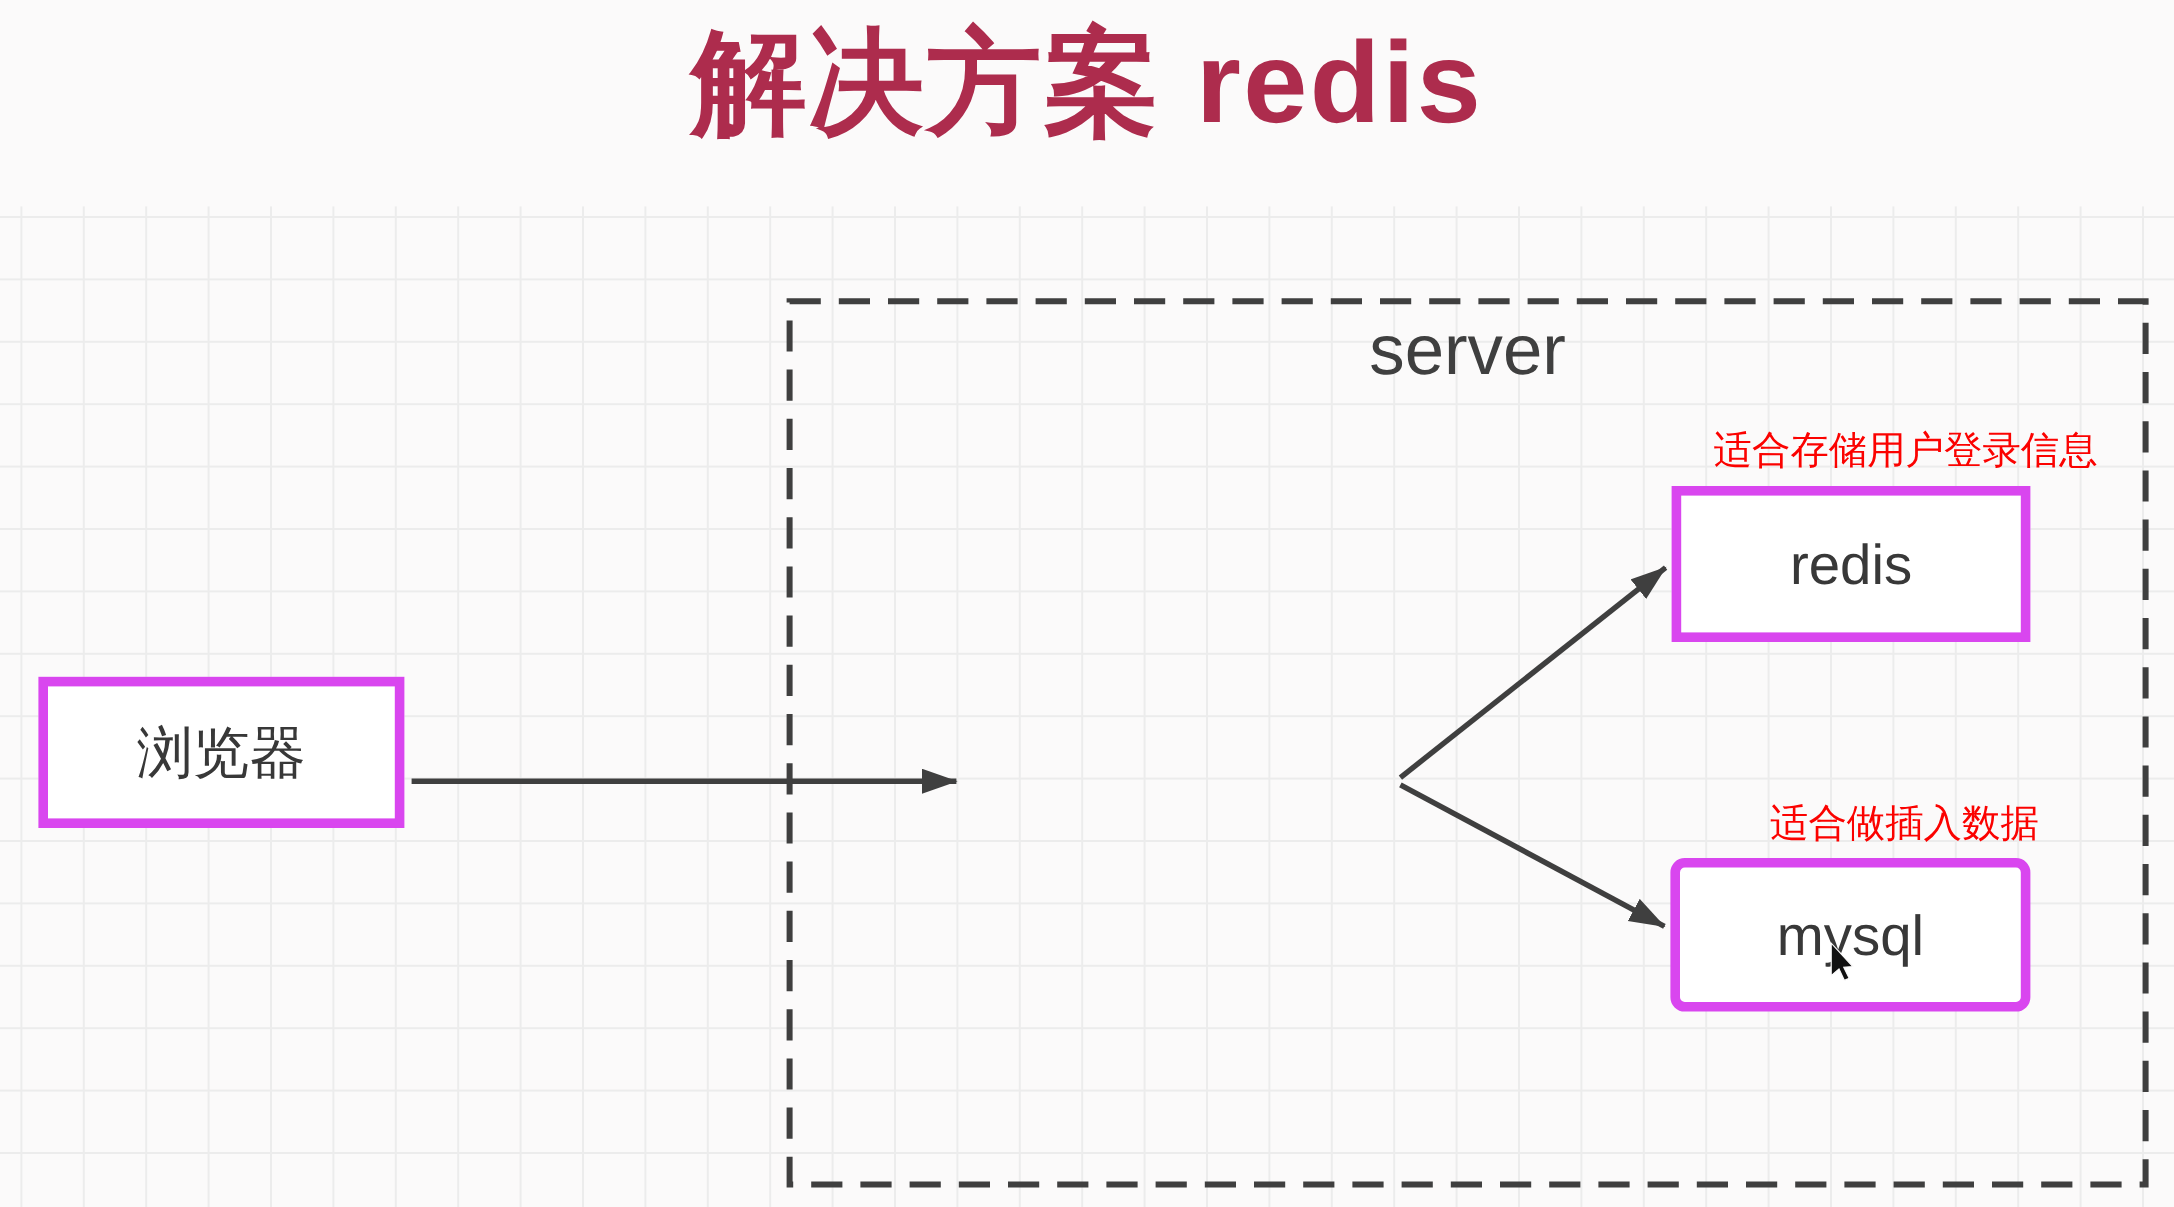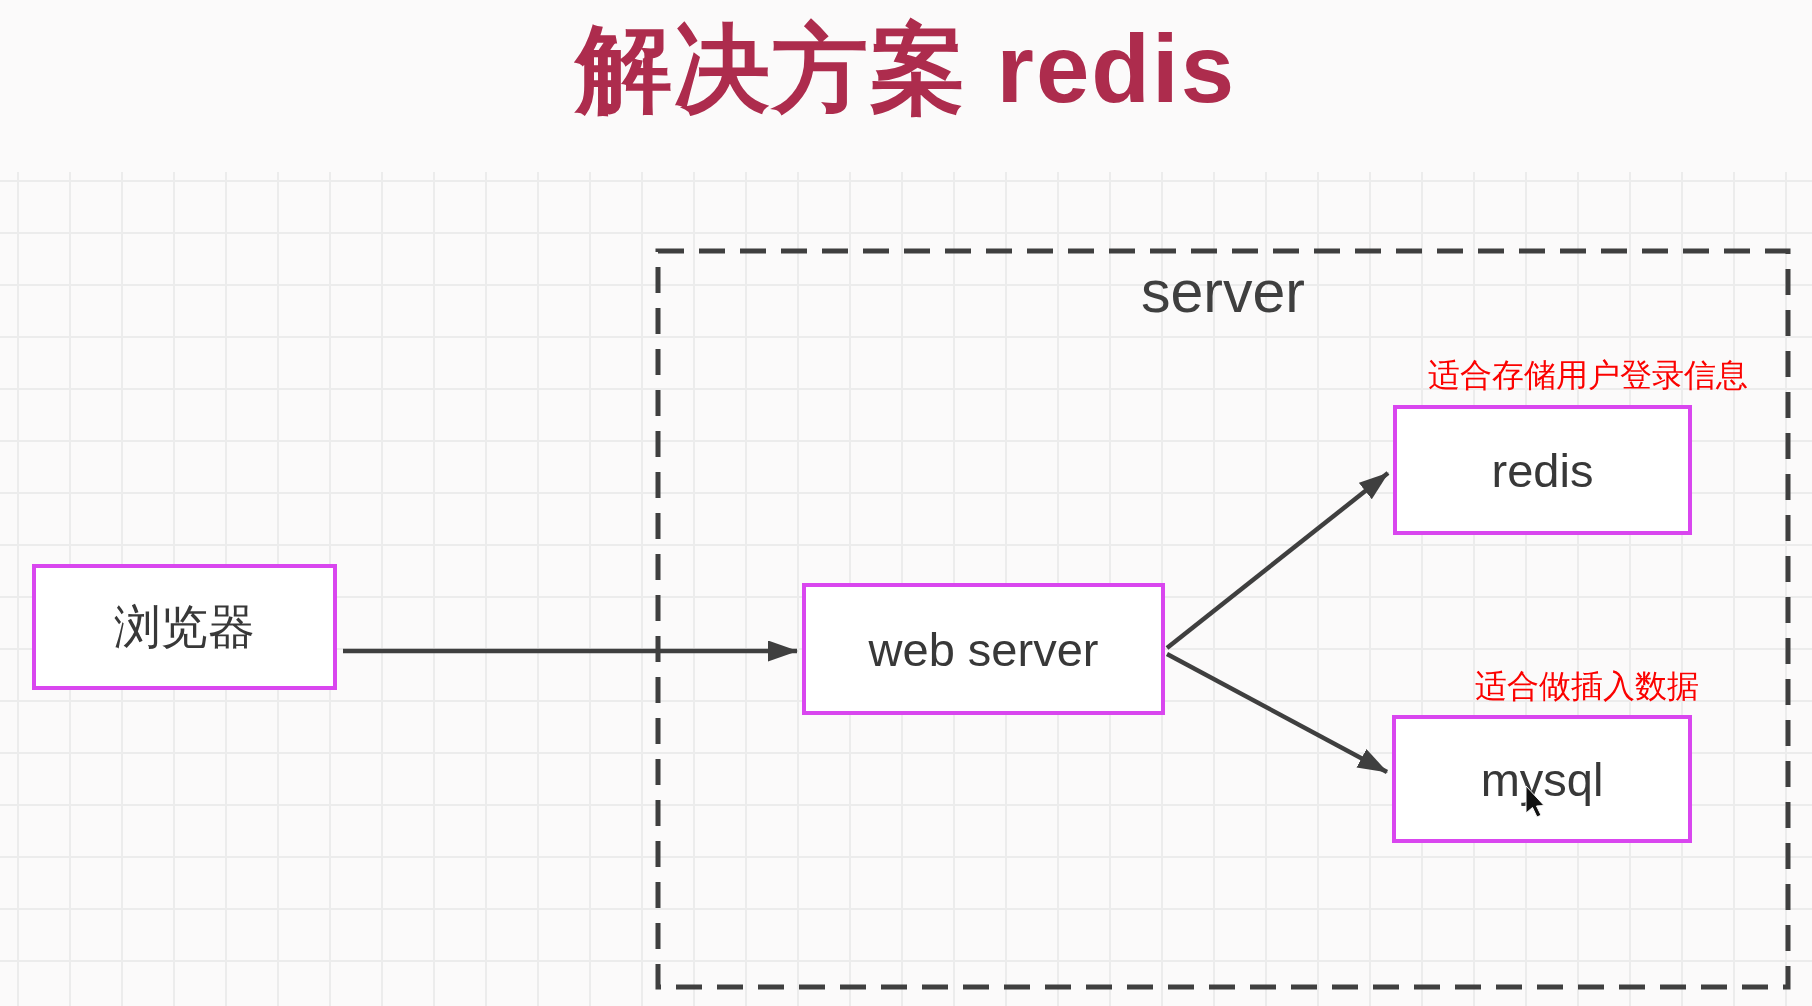"redis" .node { border: 4px solid #d946ef -> 8px solid #d946ef }
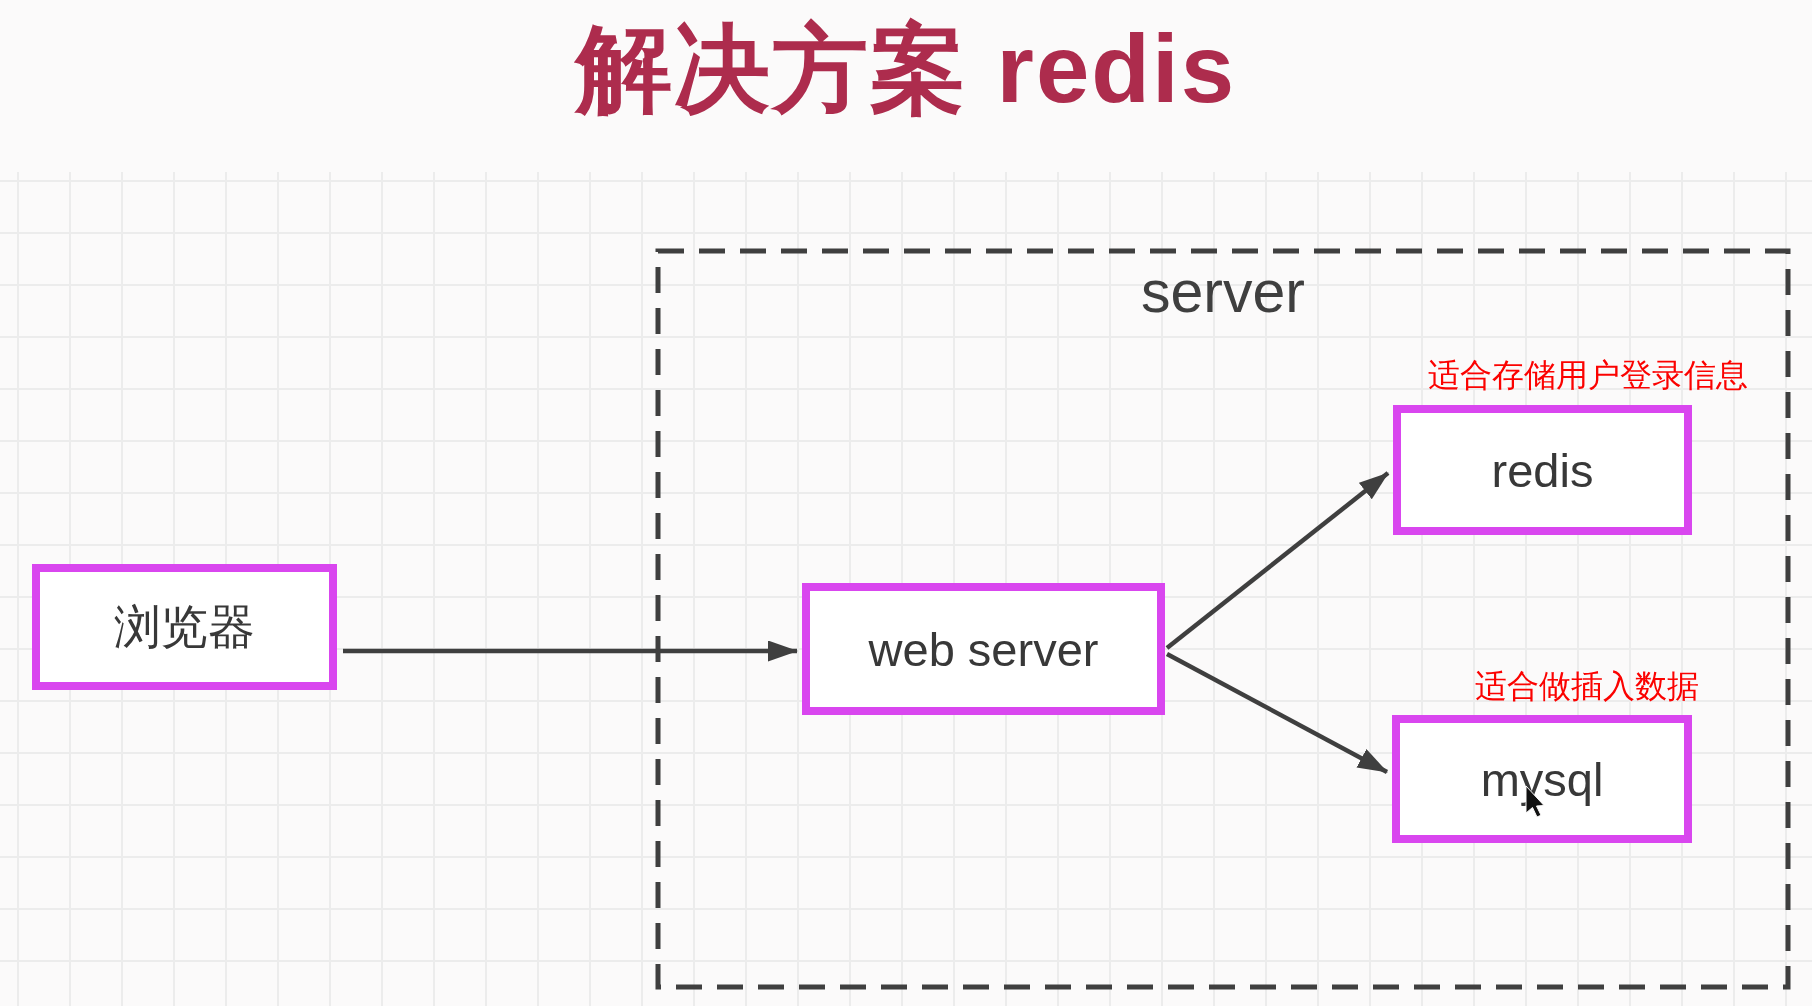"web server" div.node { html: <div> <span>web server</span> </div> -> none }
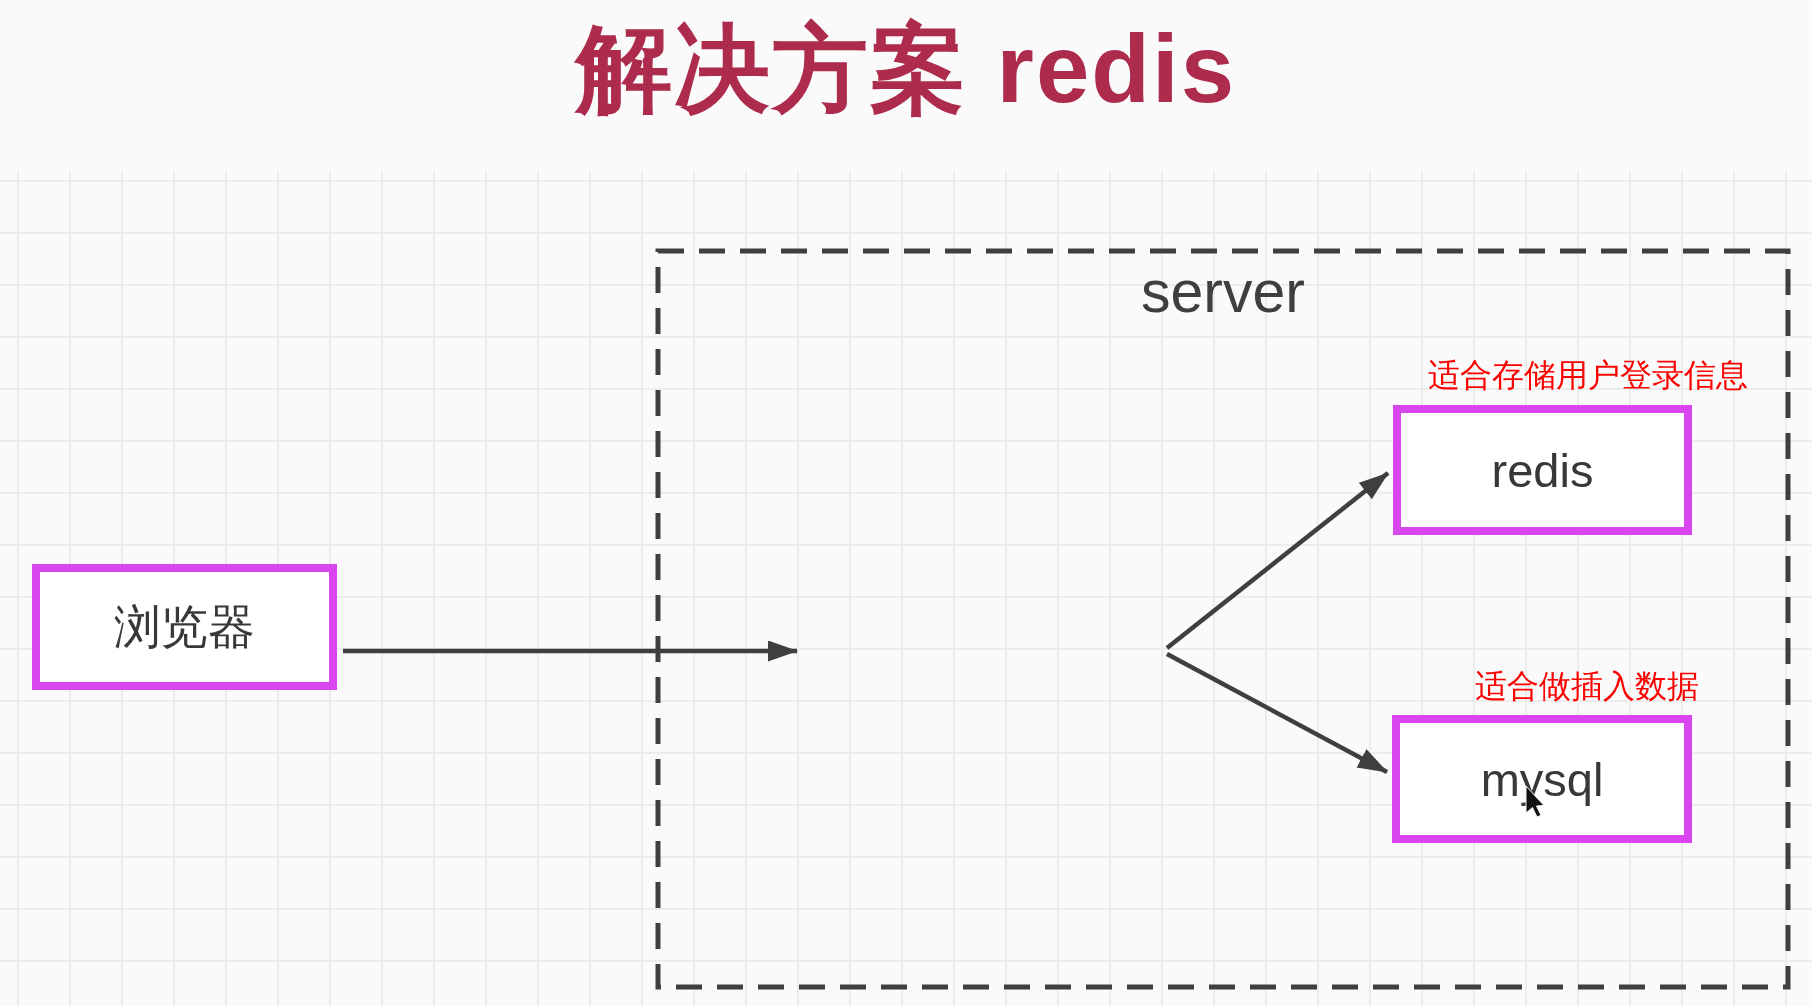"mysql" .node-mysql { border-radius: none -> 12px }
